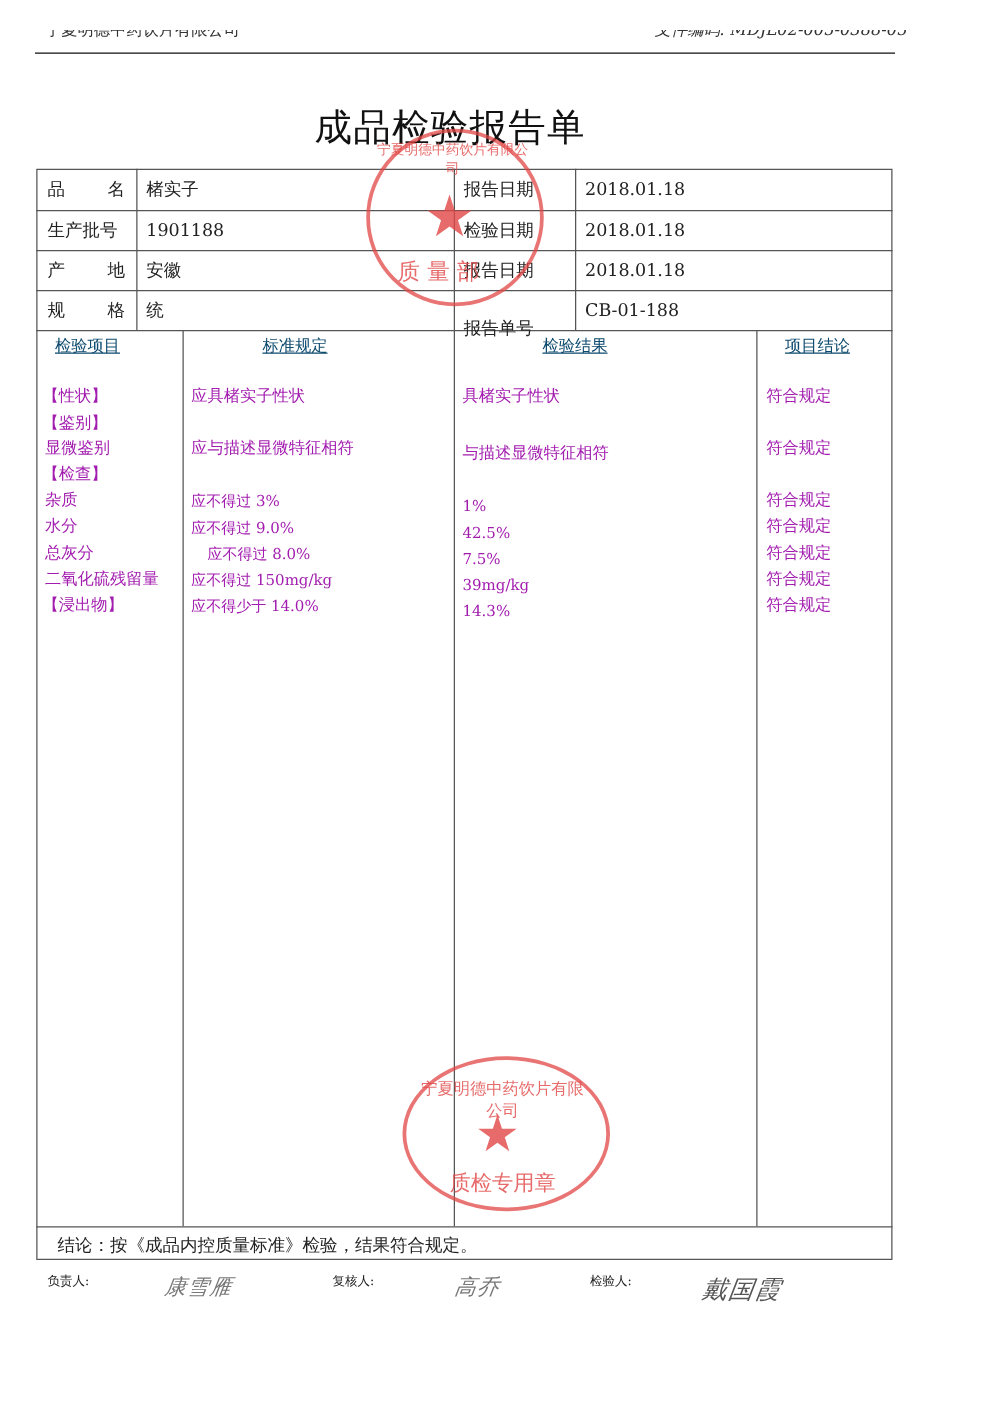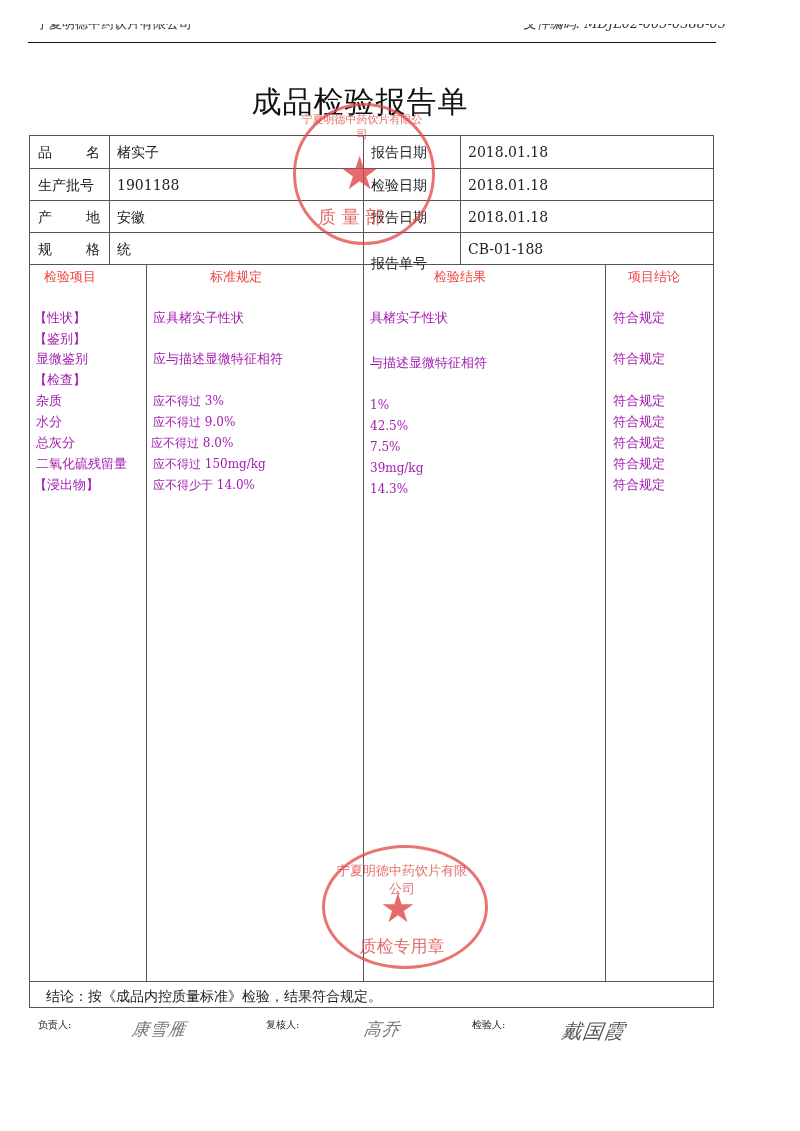"检验项目" .colhead { color: #ef4444 -> #0c4a6e; text-decoration: none -> underline }
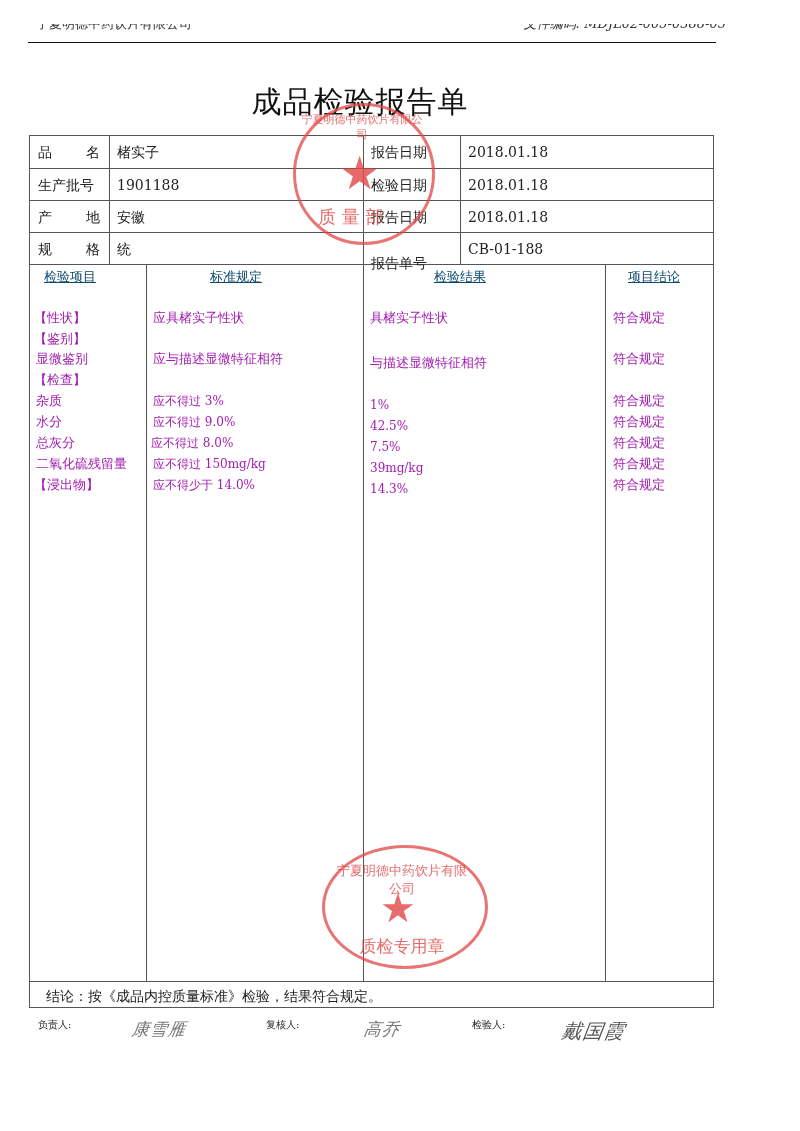"应不得过 8.0%" div.row-txt { left: 151px -> 166px }
